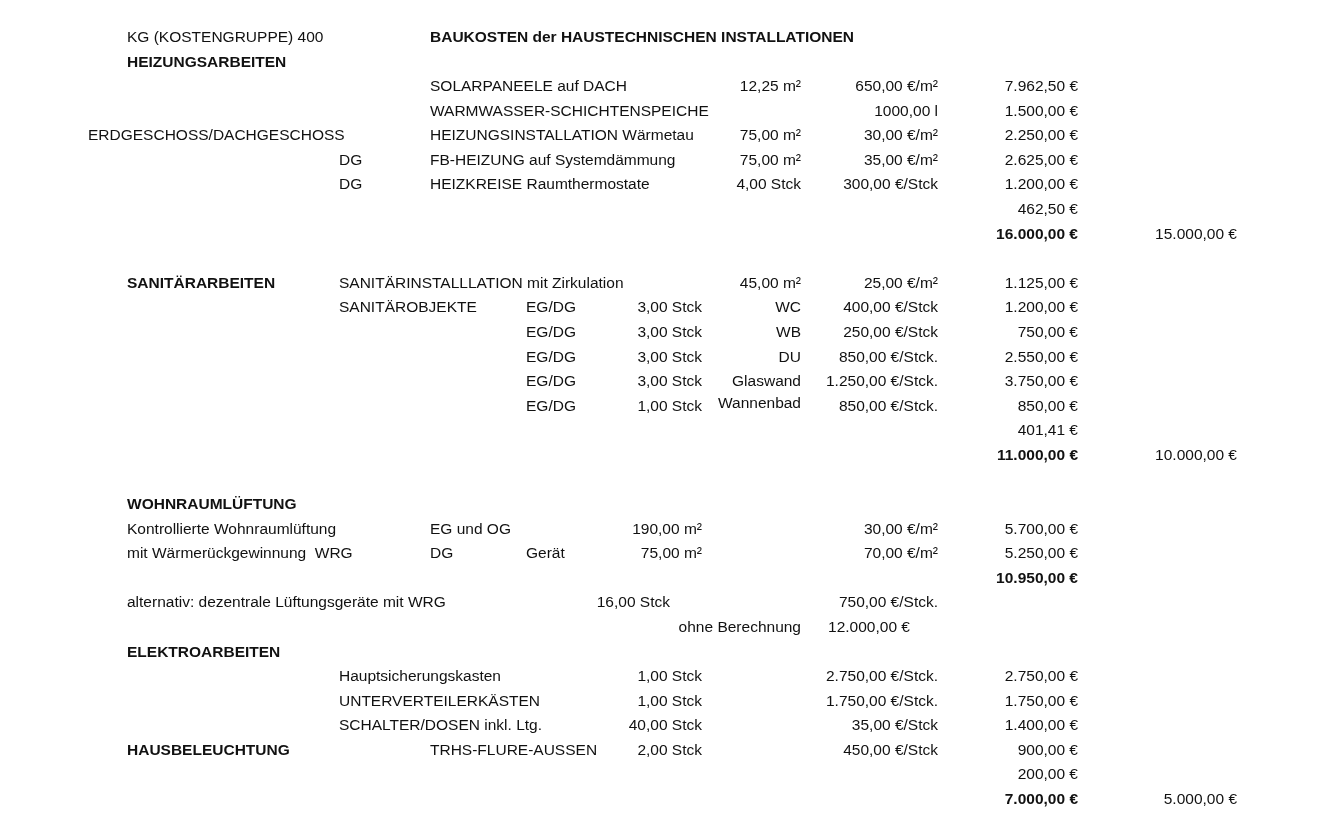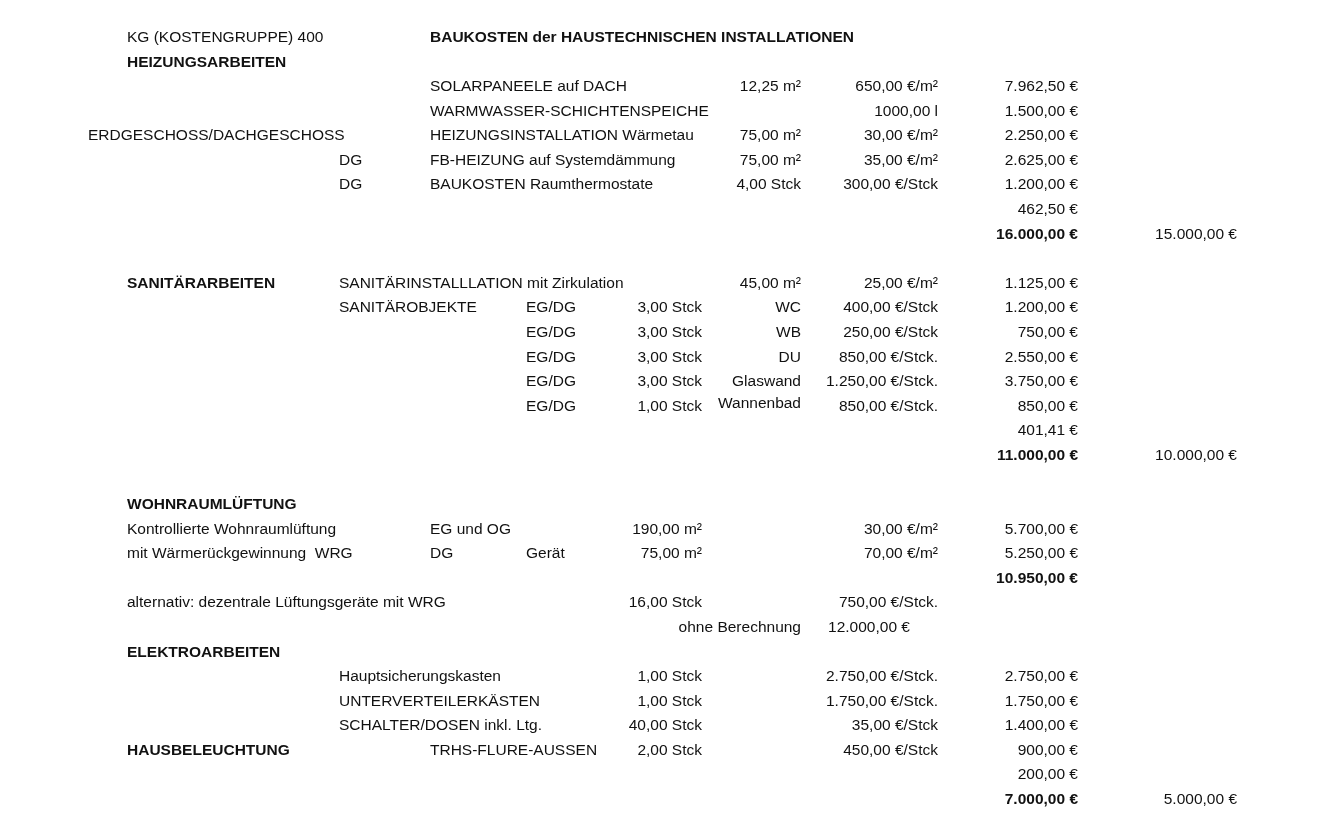"BAUKOSTEN Raumthermostate" div.t { text: BAUKOSTEN -> HEIZKREISE }
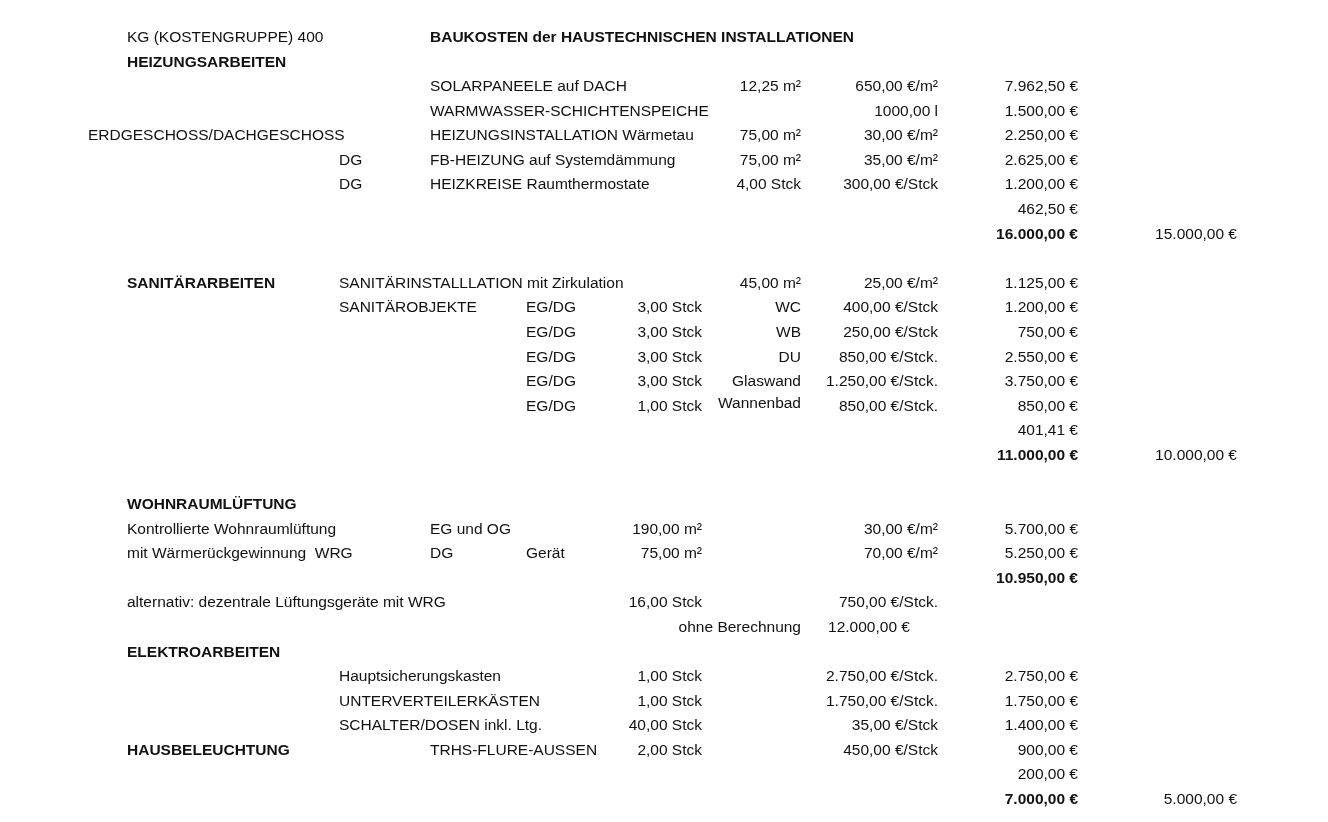"16,00 Stck" div.t { left: 600px -> 568px }
